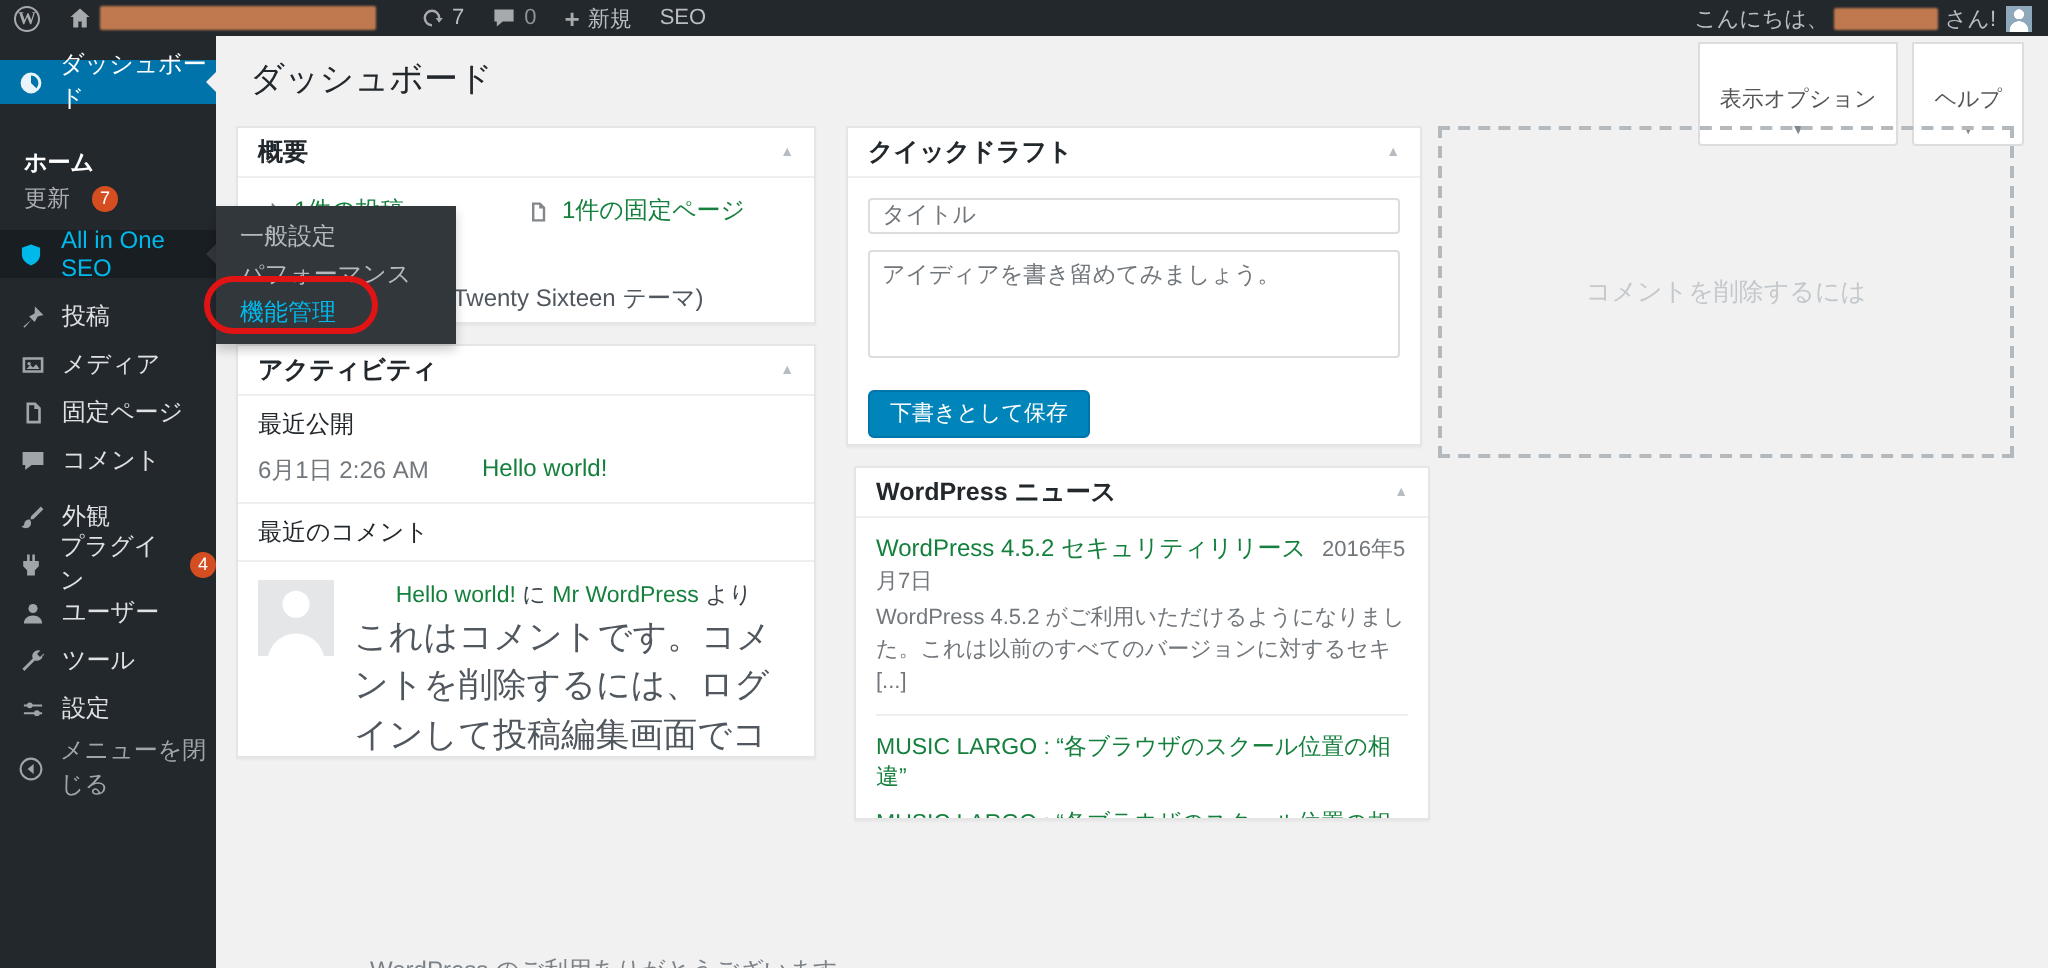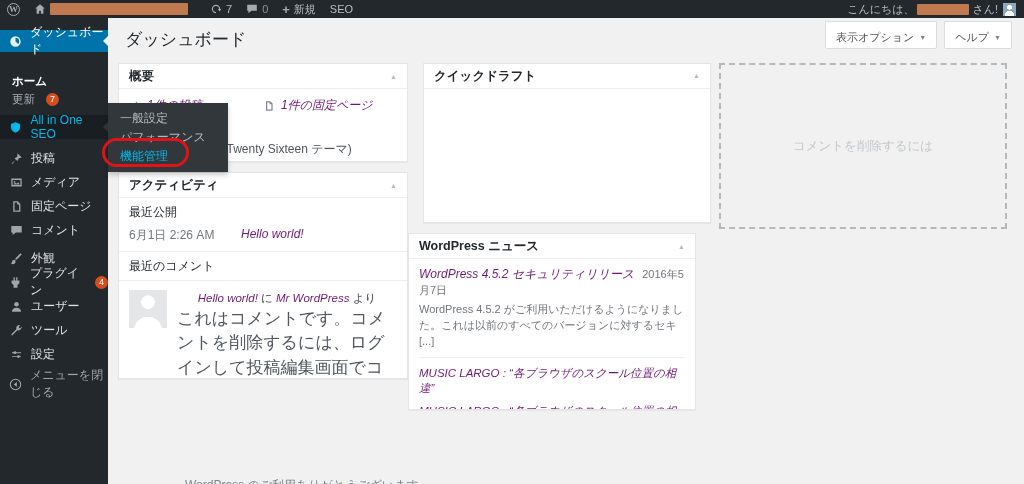"表示オプション" .meta-btn { flex-direction: none -> column; padding: 8px 10px 3px -> 20px 10px 3px }
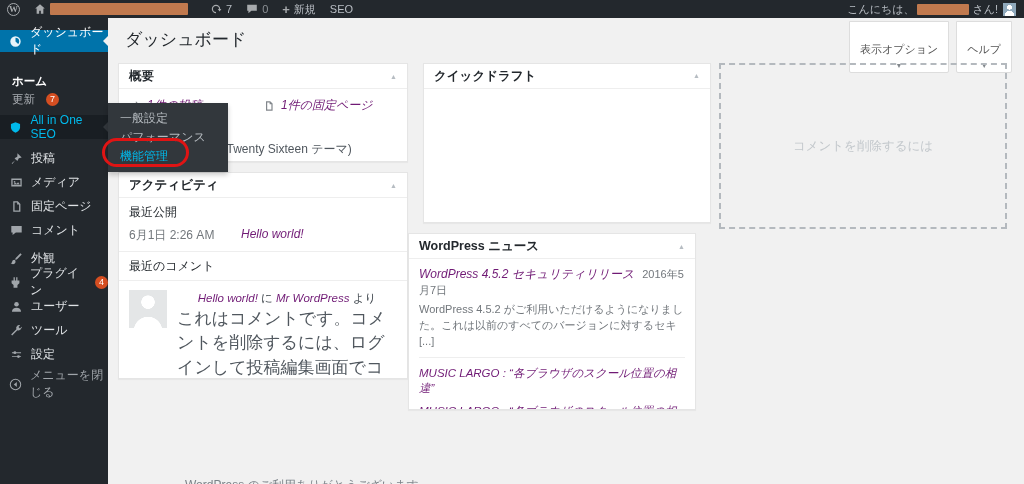"1件の固定ページ" a, .link { color: #701a75 -> #15803d; font-style: italic -> none }
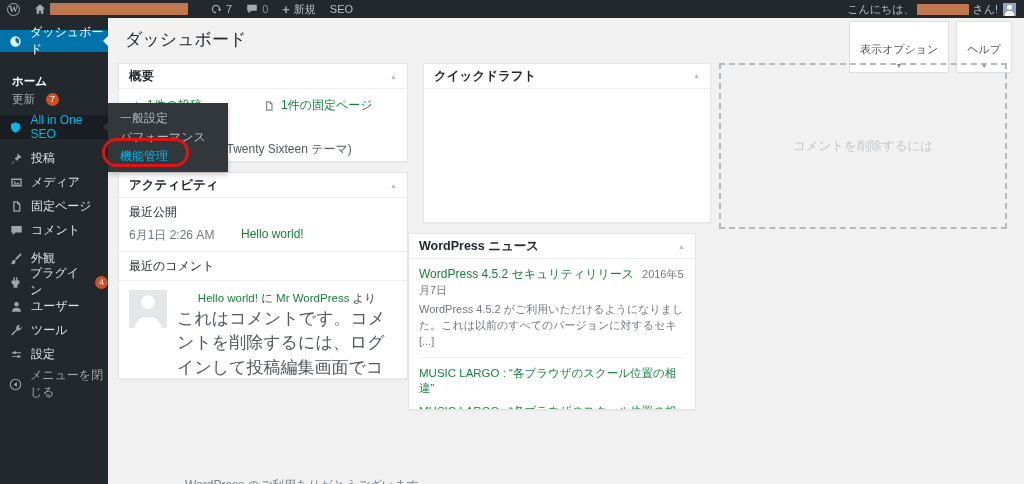"タイトル アイディアを書き留めてみましょう。 下書きとして保存" div.qd-body { html: none -> <div> <input> <textarea></textarea> <button>下書きとして保存</button> </div> }
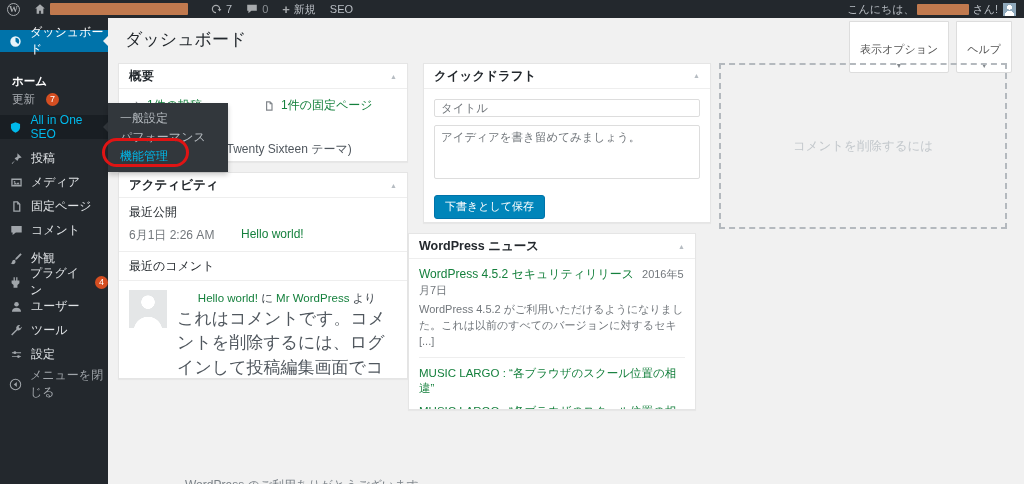"WordPress ニュース" #news { left: 300px -> 319px }
